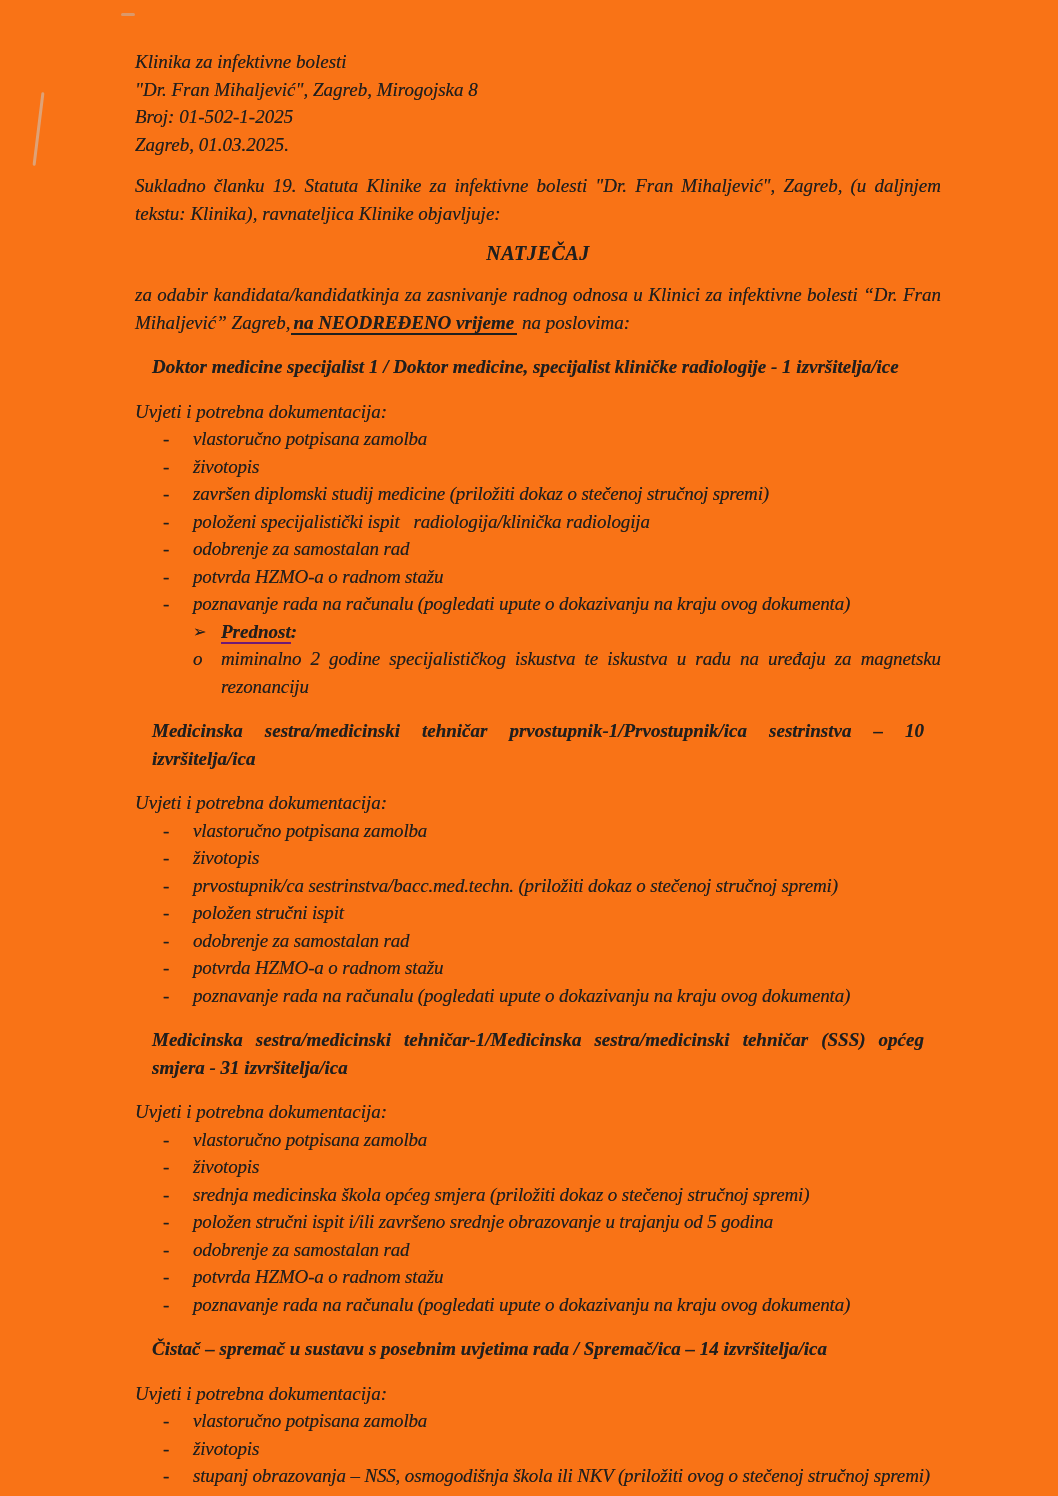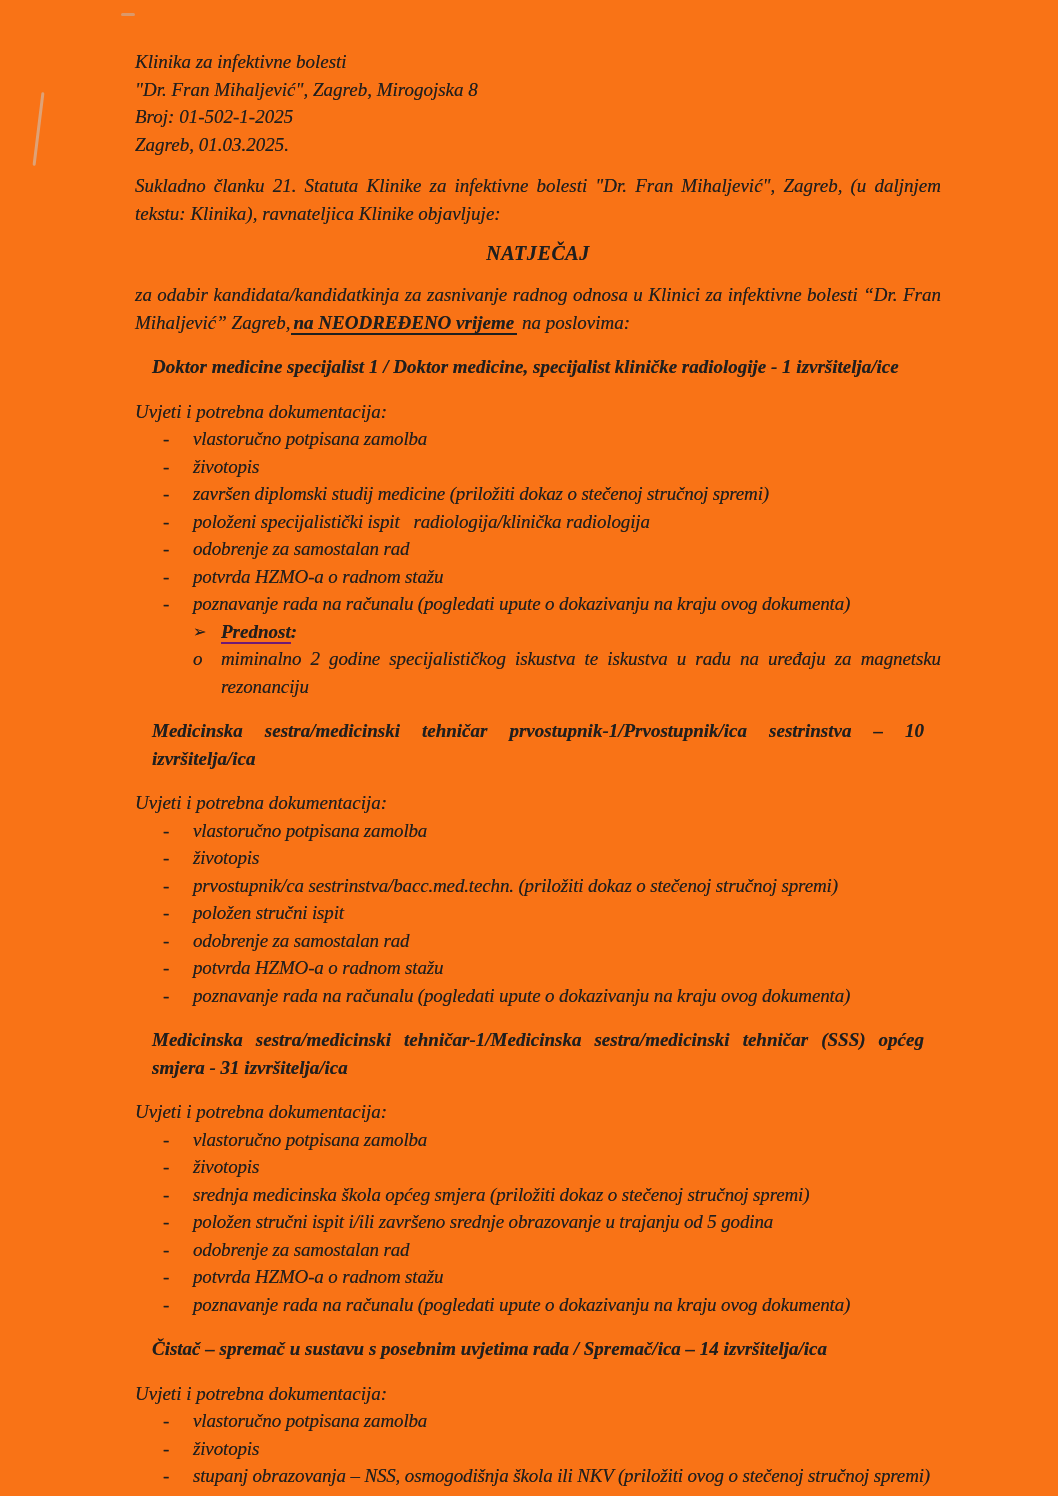"Sukladno članku 21. Statuta Klinike" p.para { text: 21 -> 19 }
